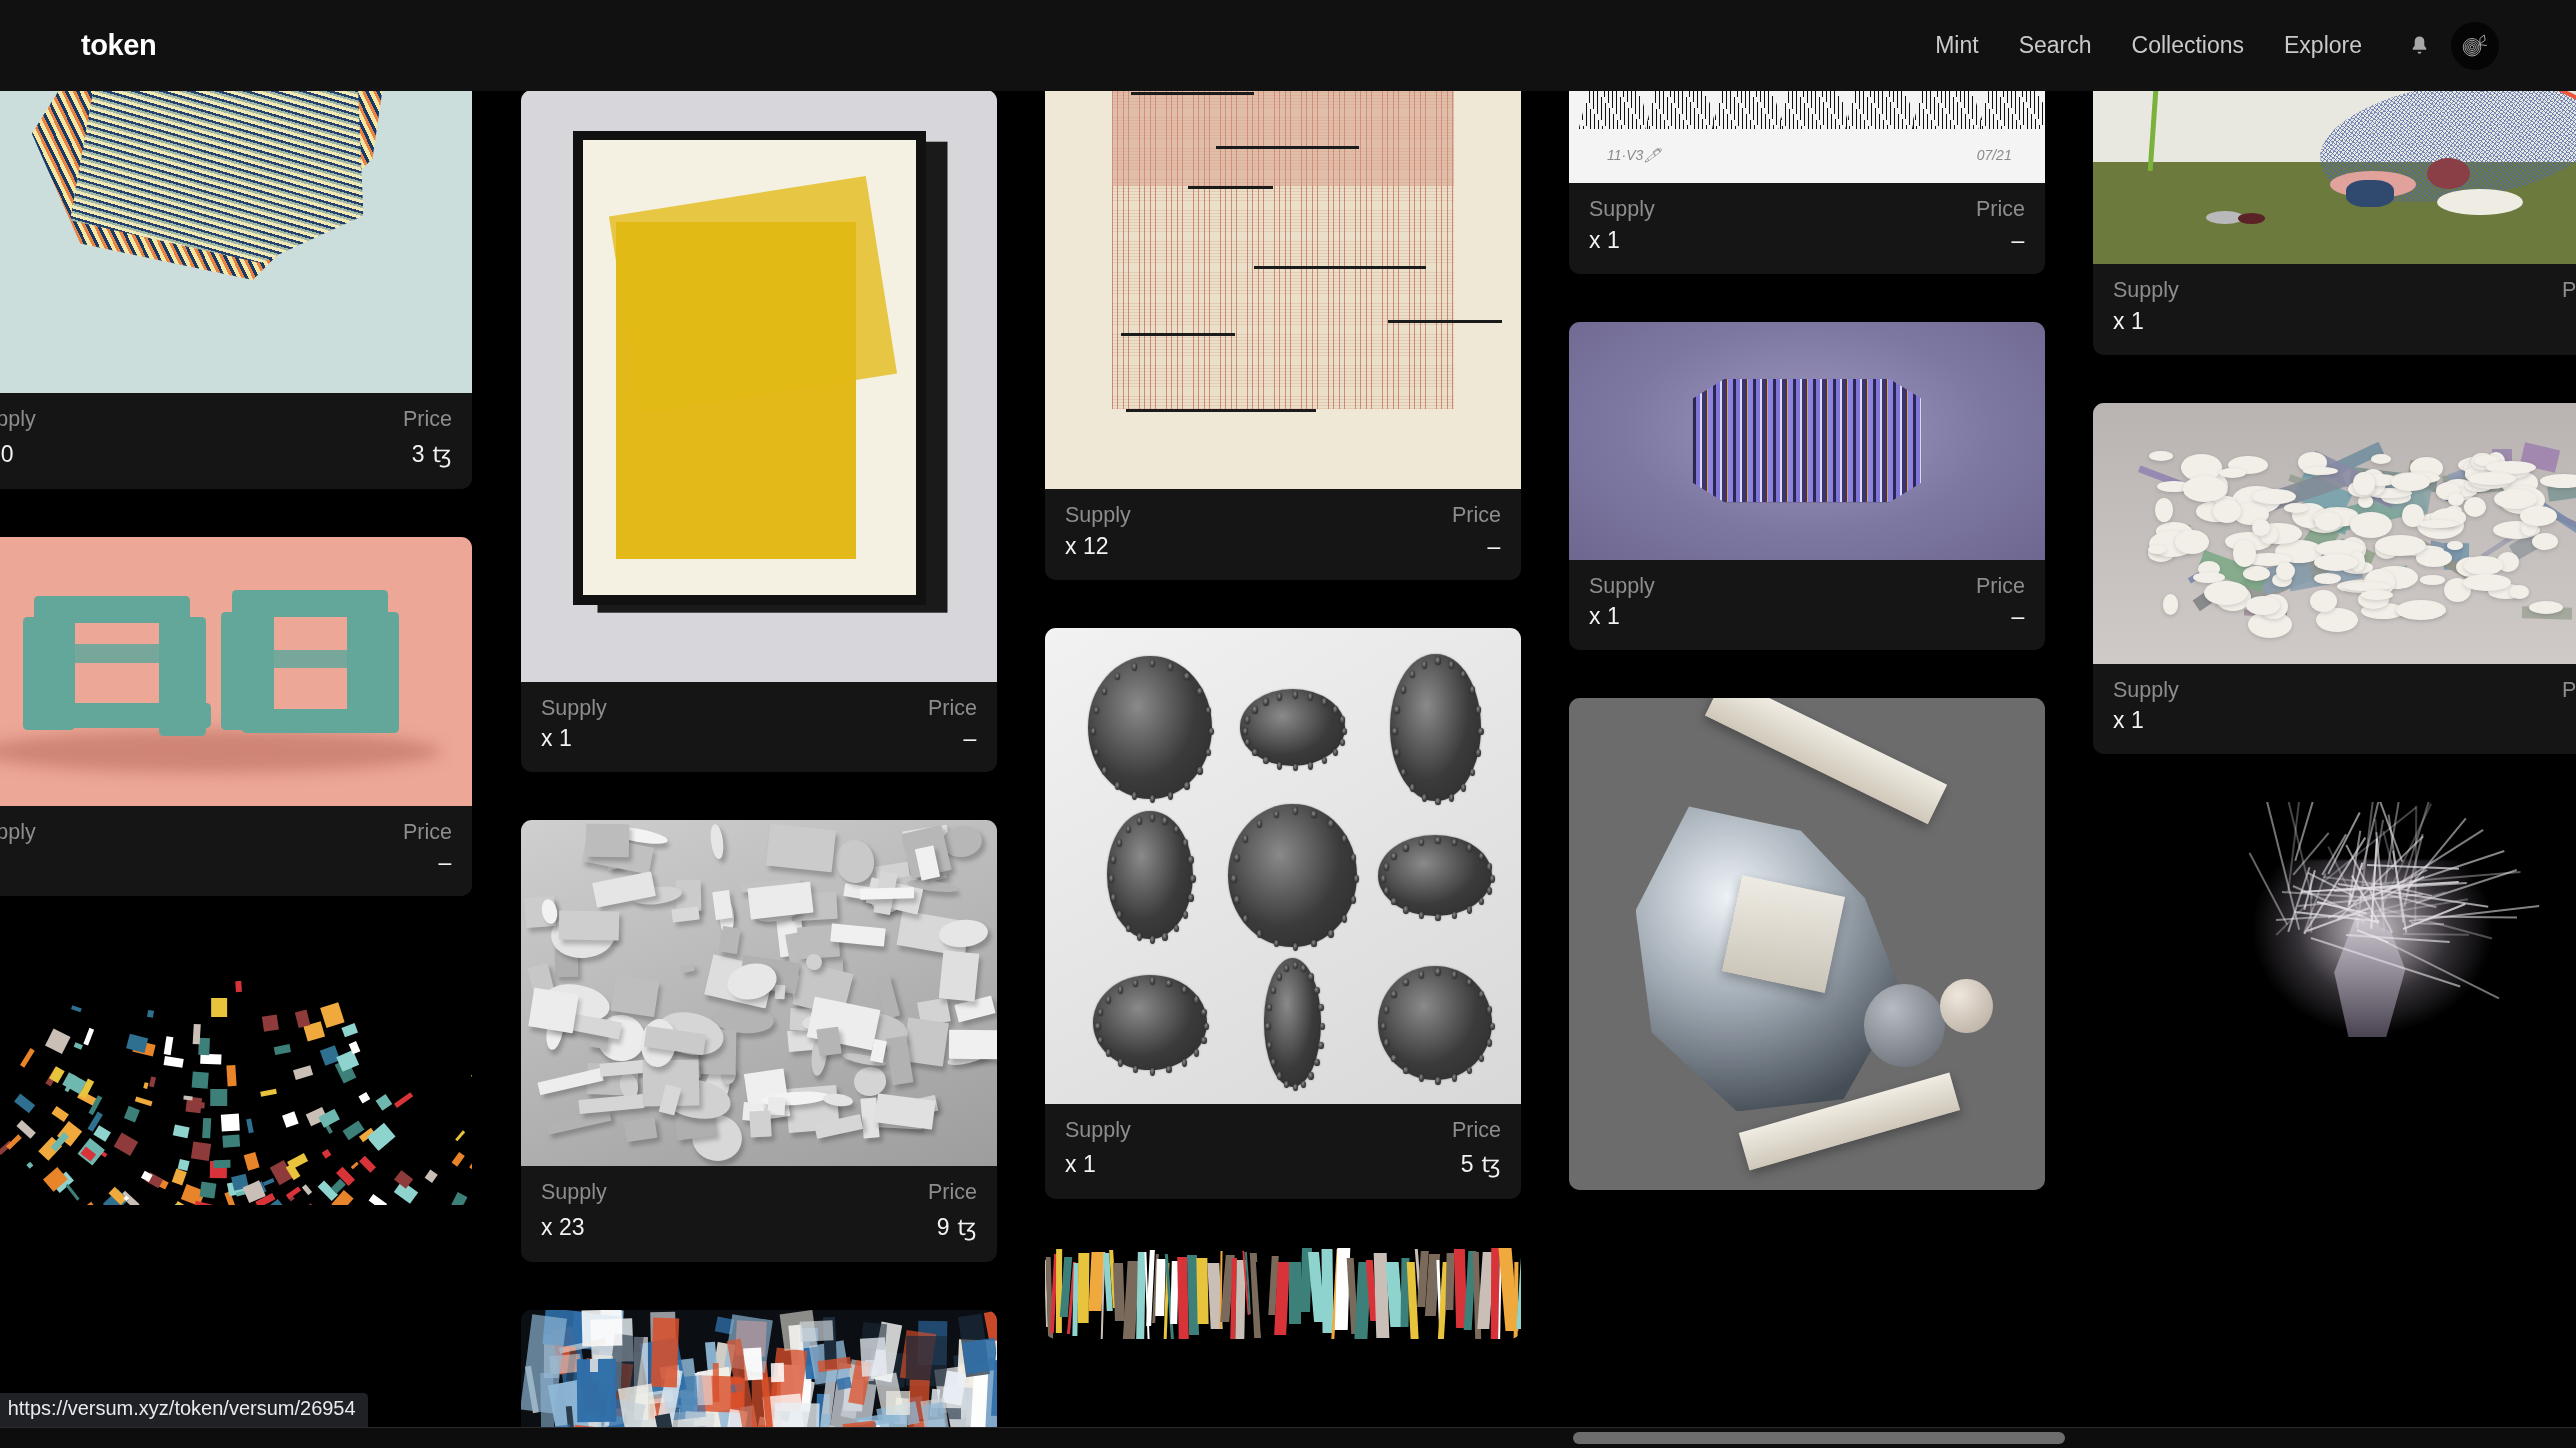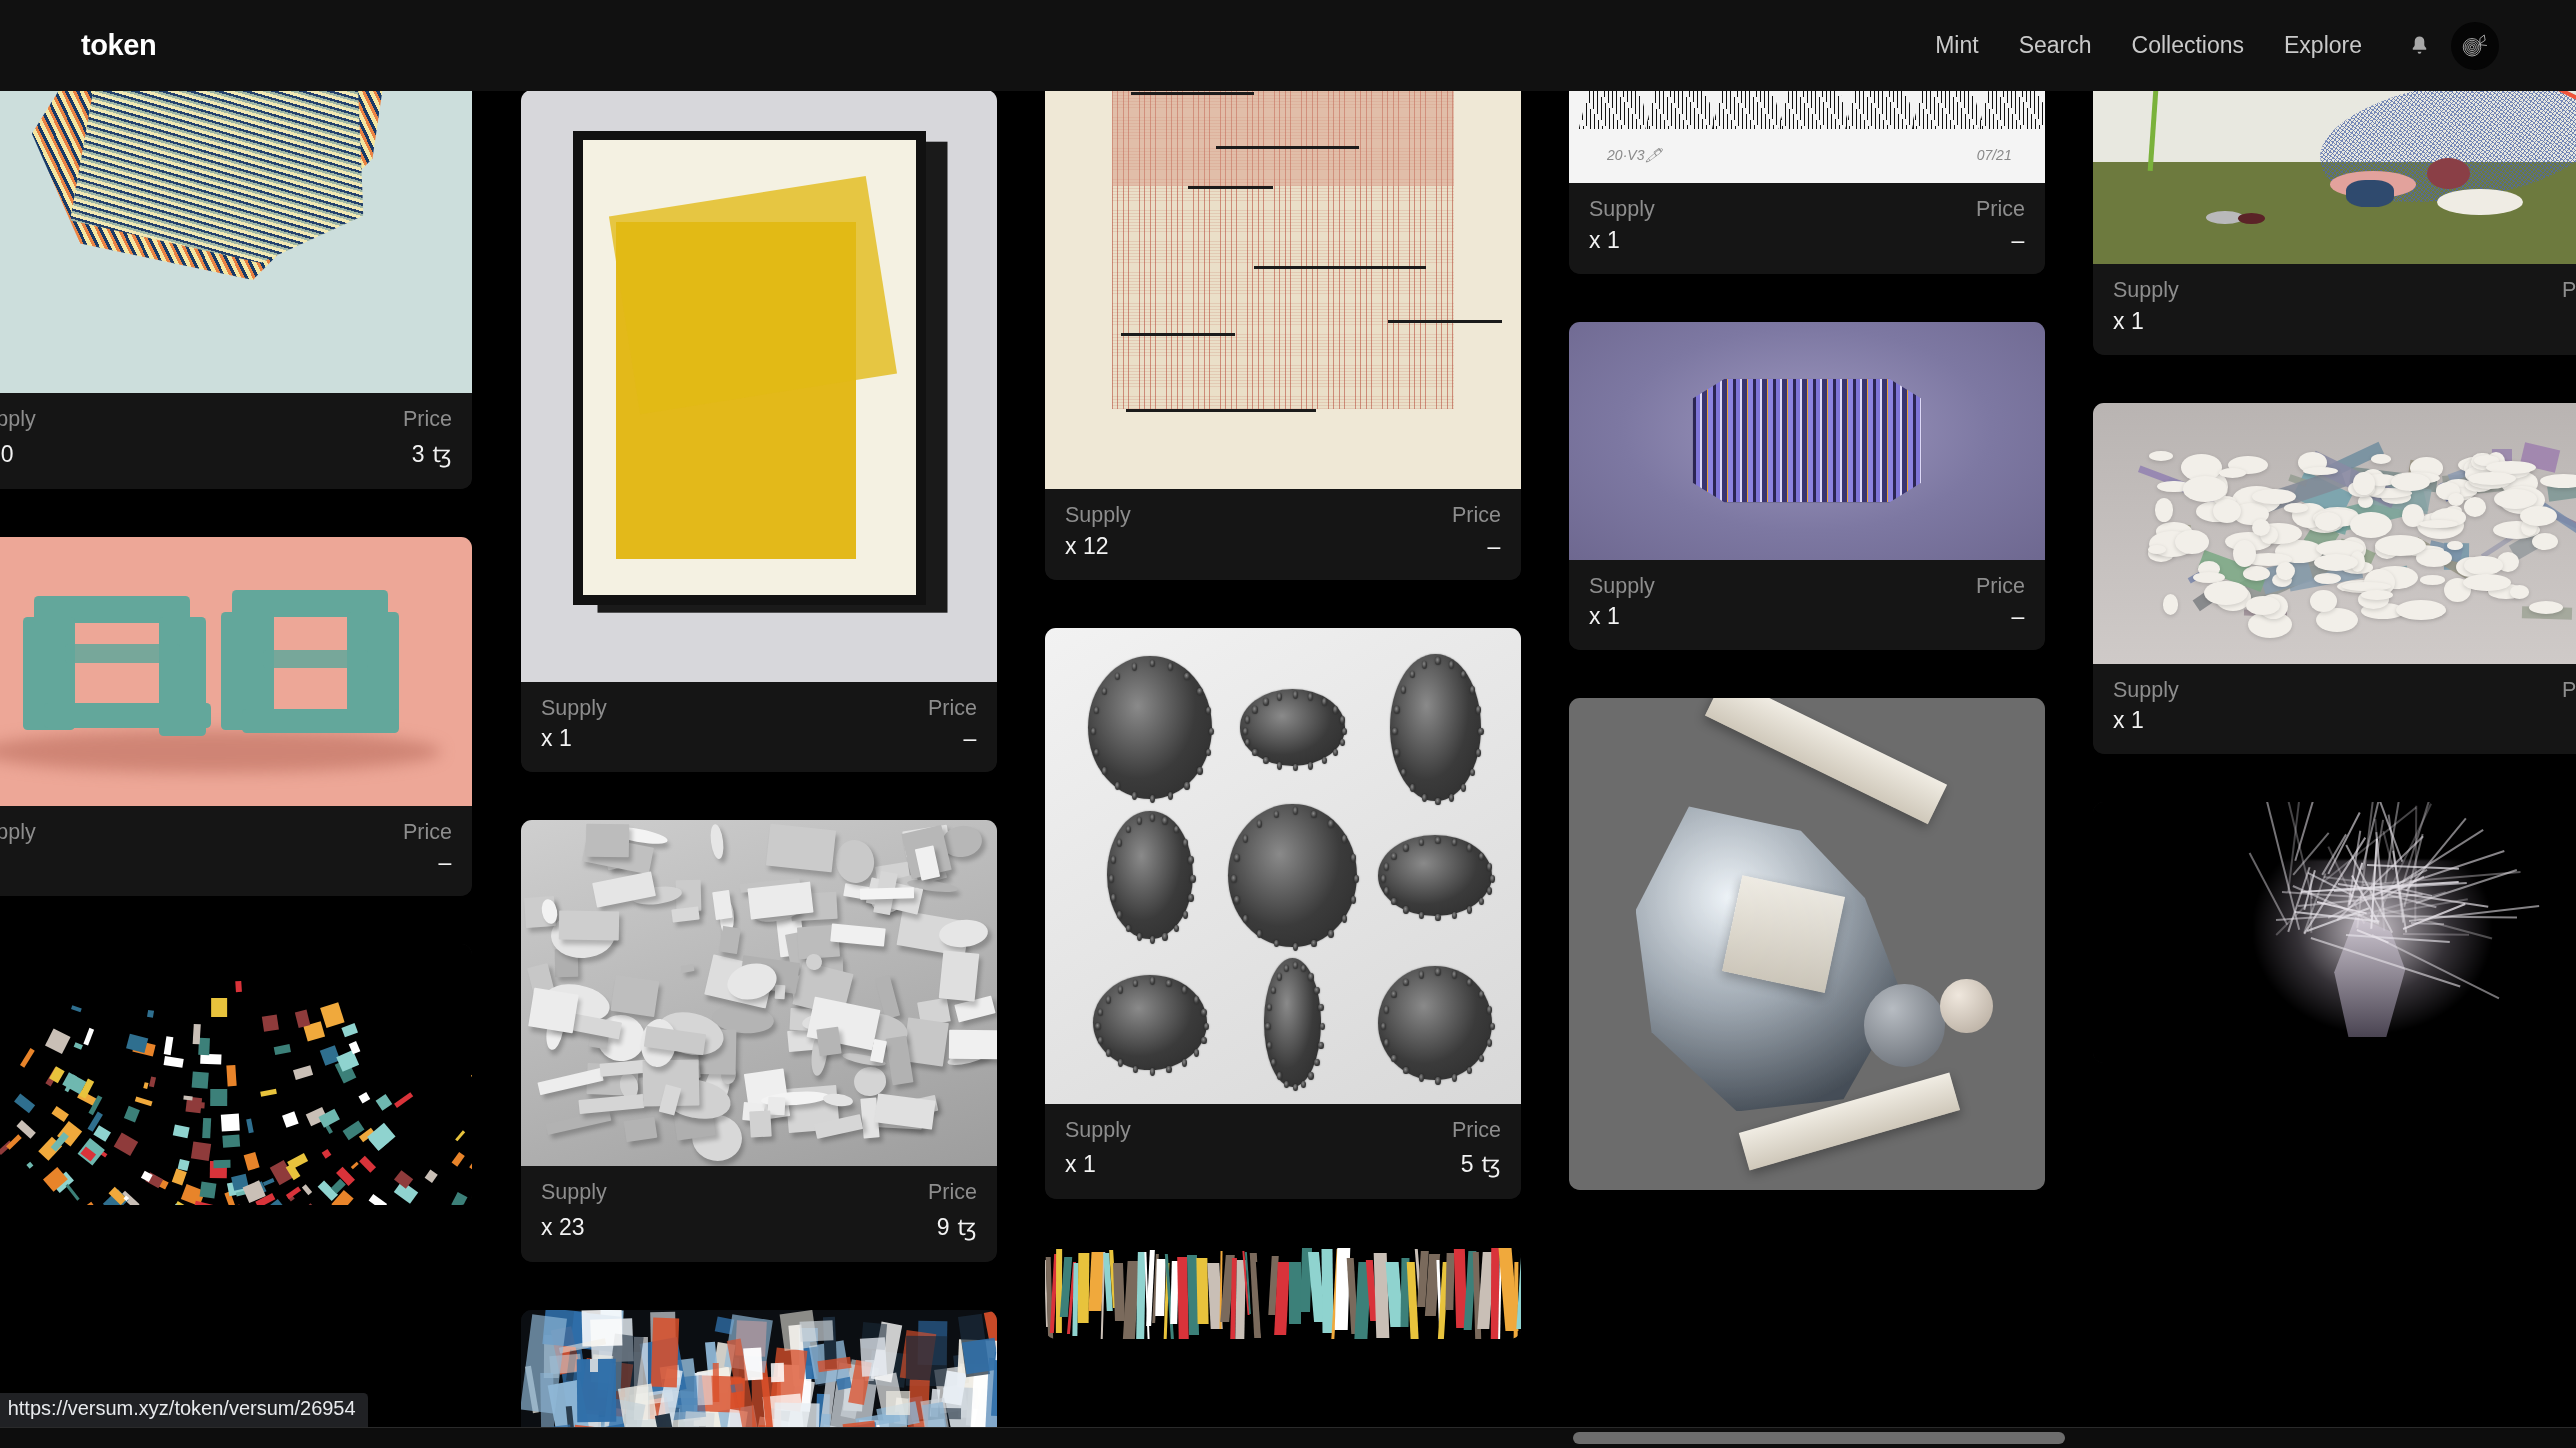"20·V3🖊" div.sig { text: 20 -> 11 }
